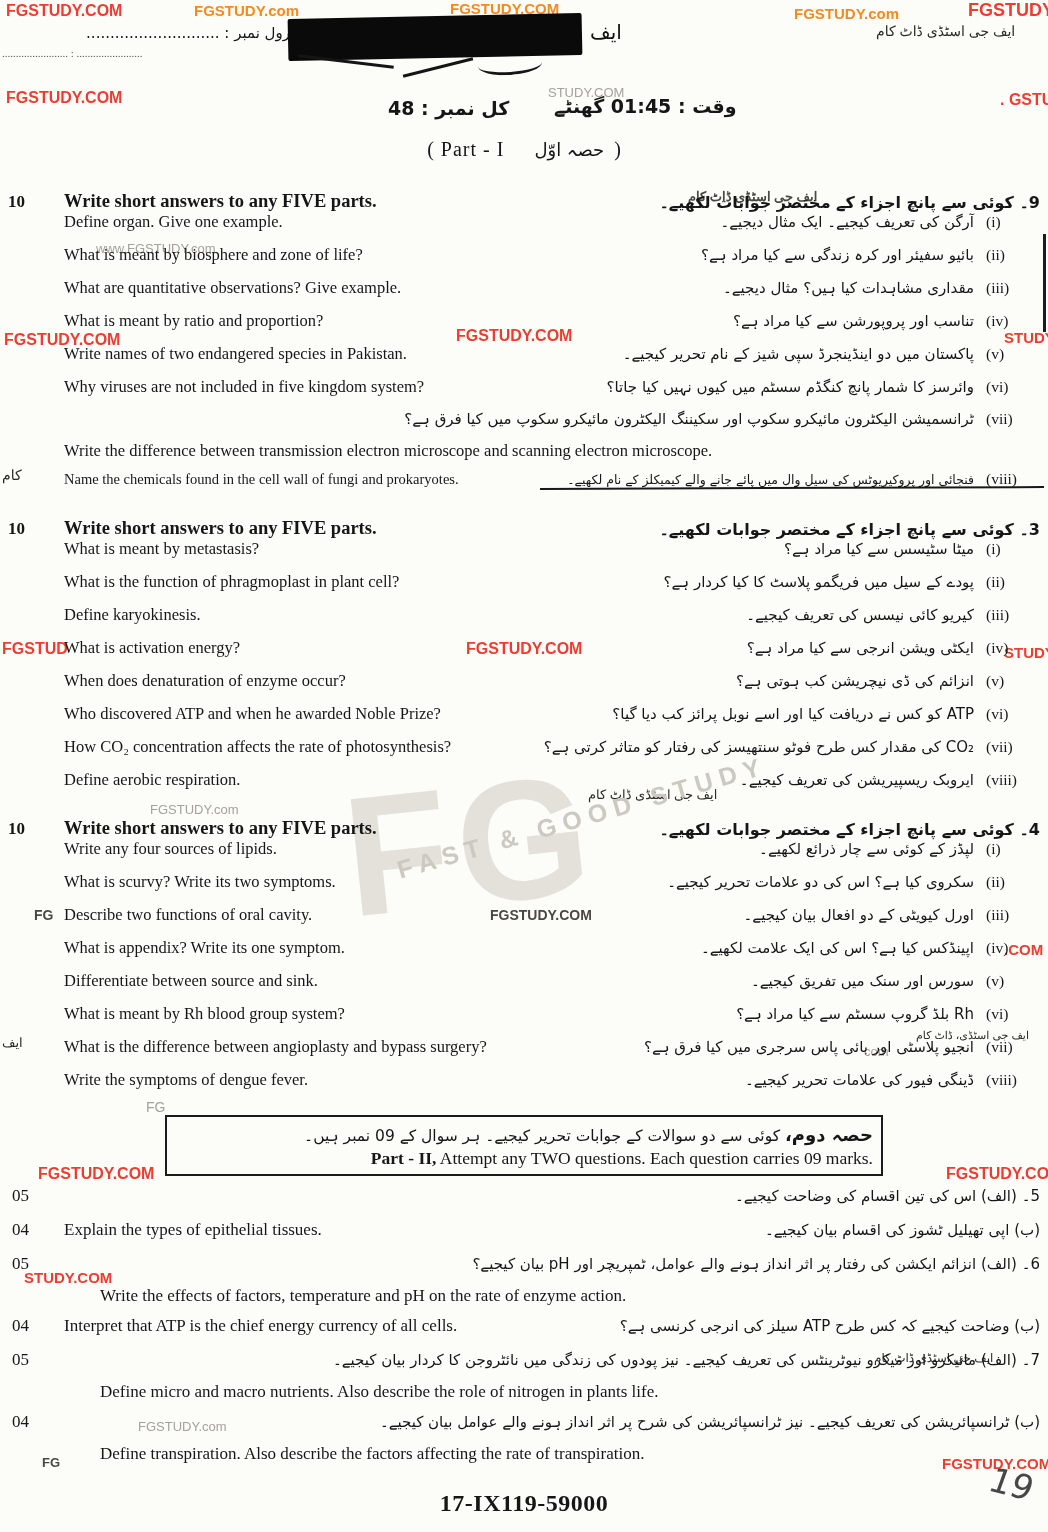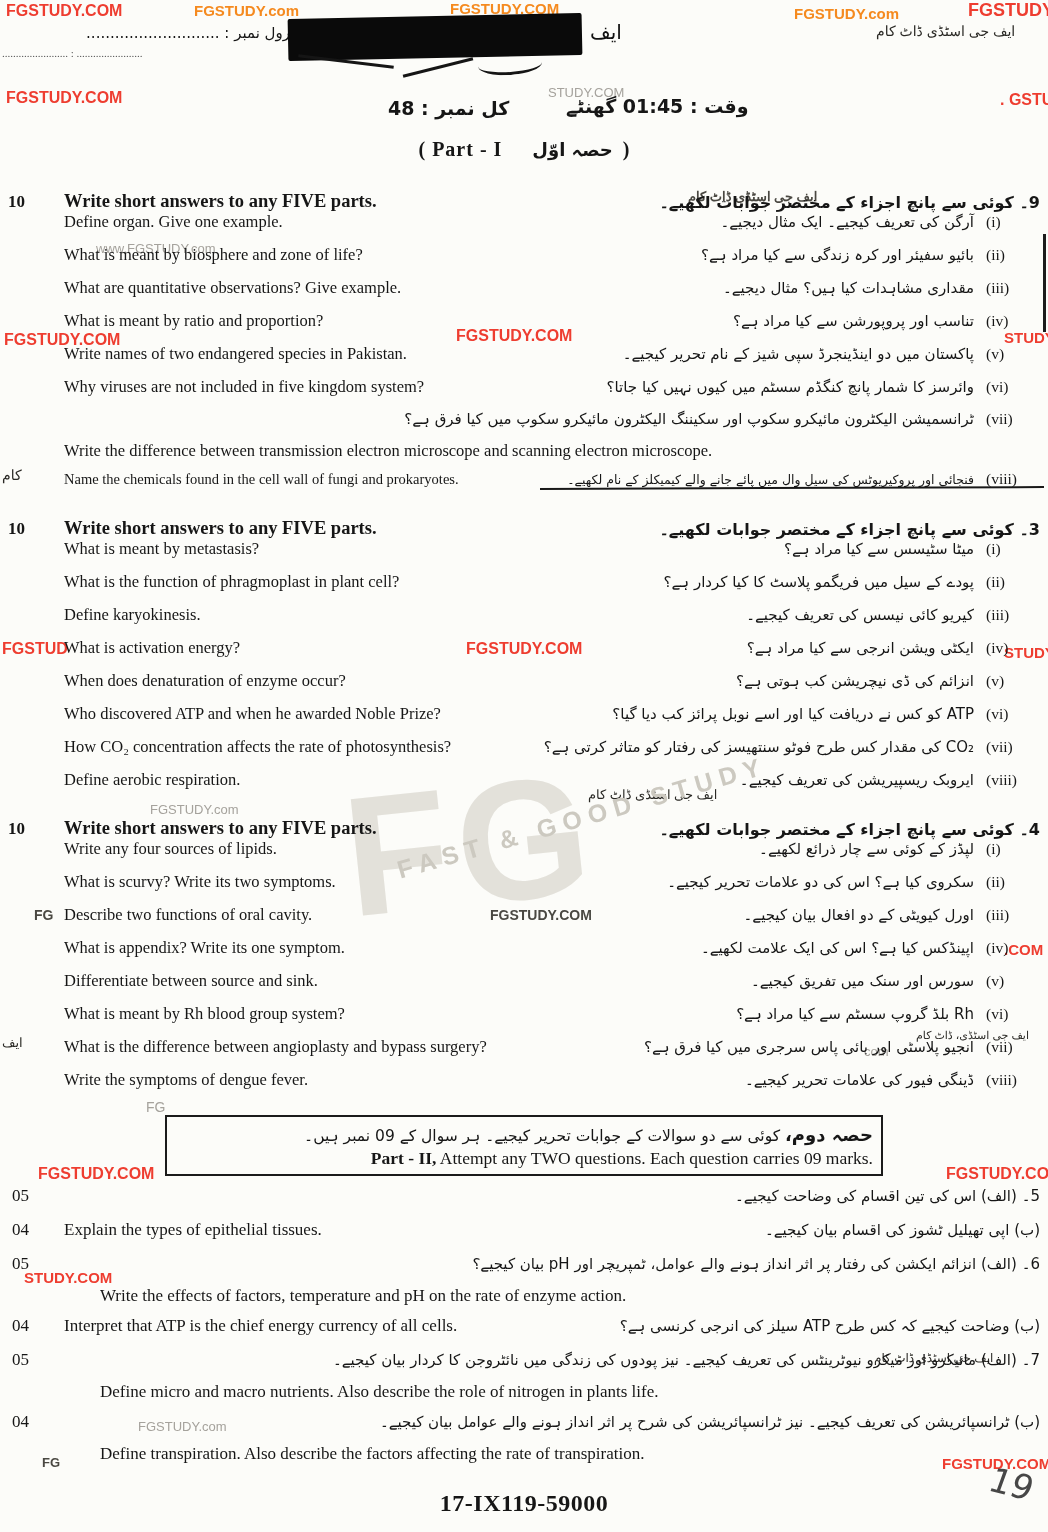"وقت : 01:45 گھنٹے" .hdr-time { left: 566px -> 554px }
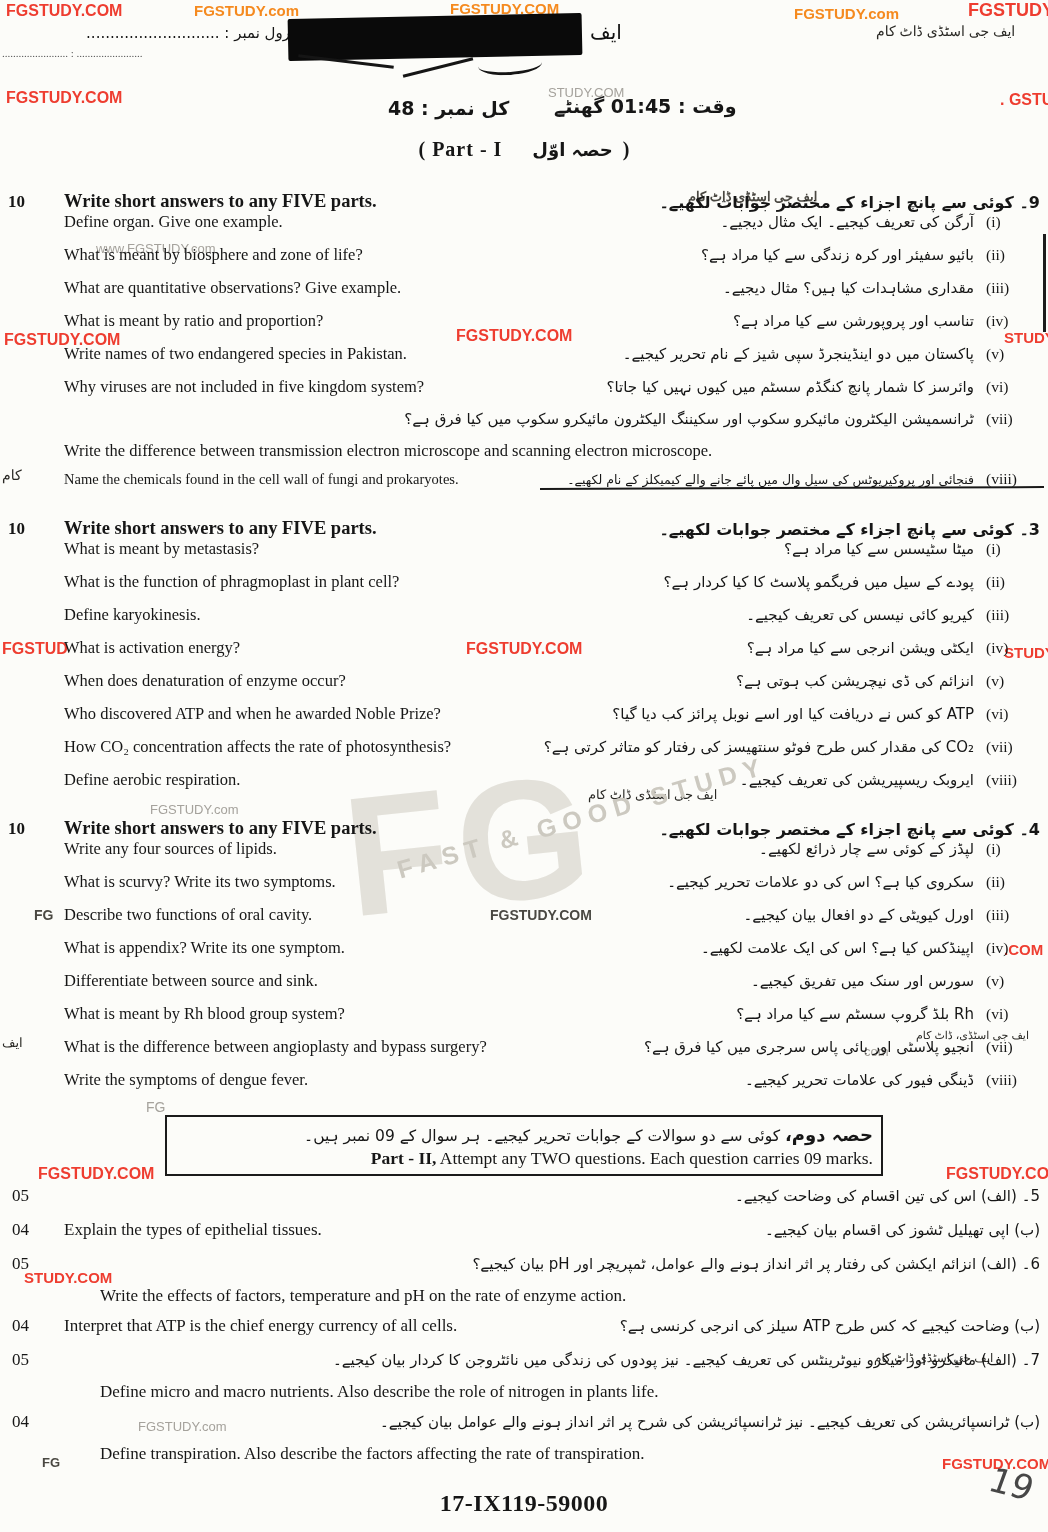"( Part - I حصہ" .title-row { font-weight: 700 -> 400 }
